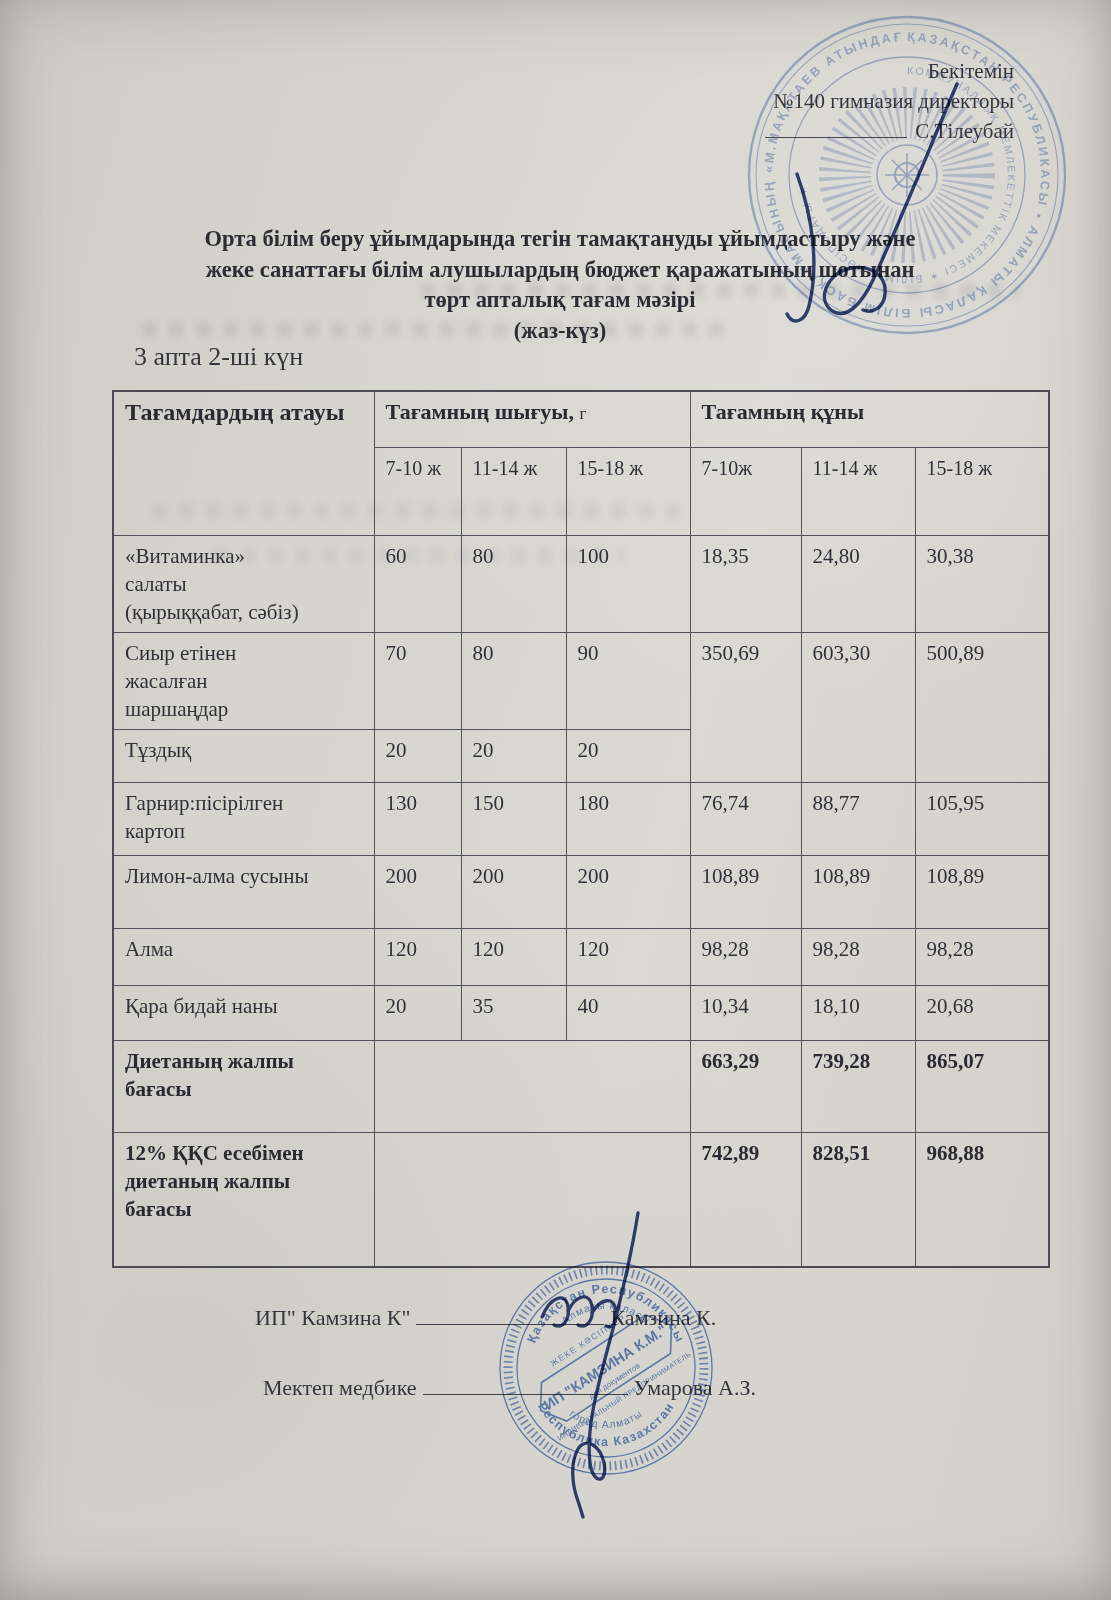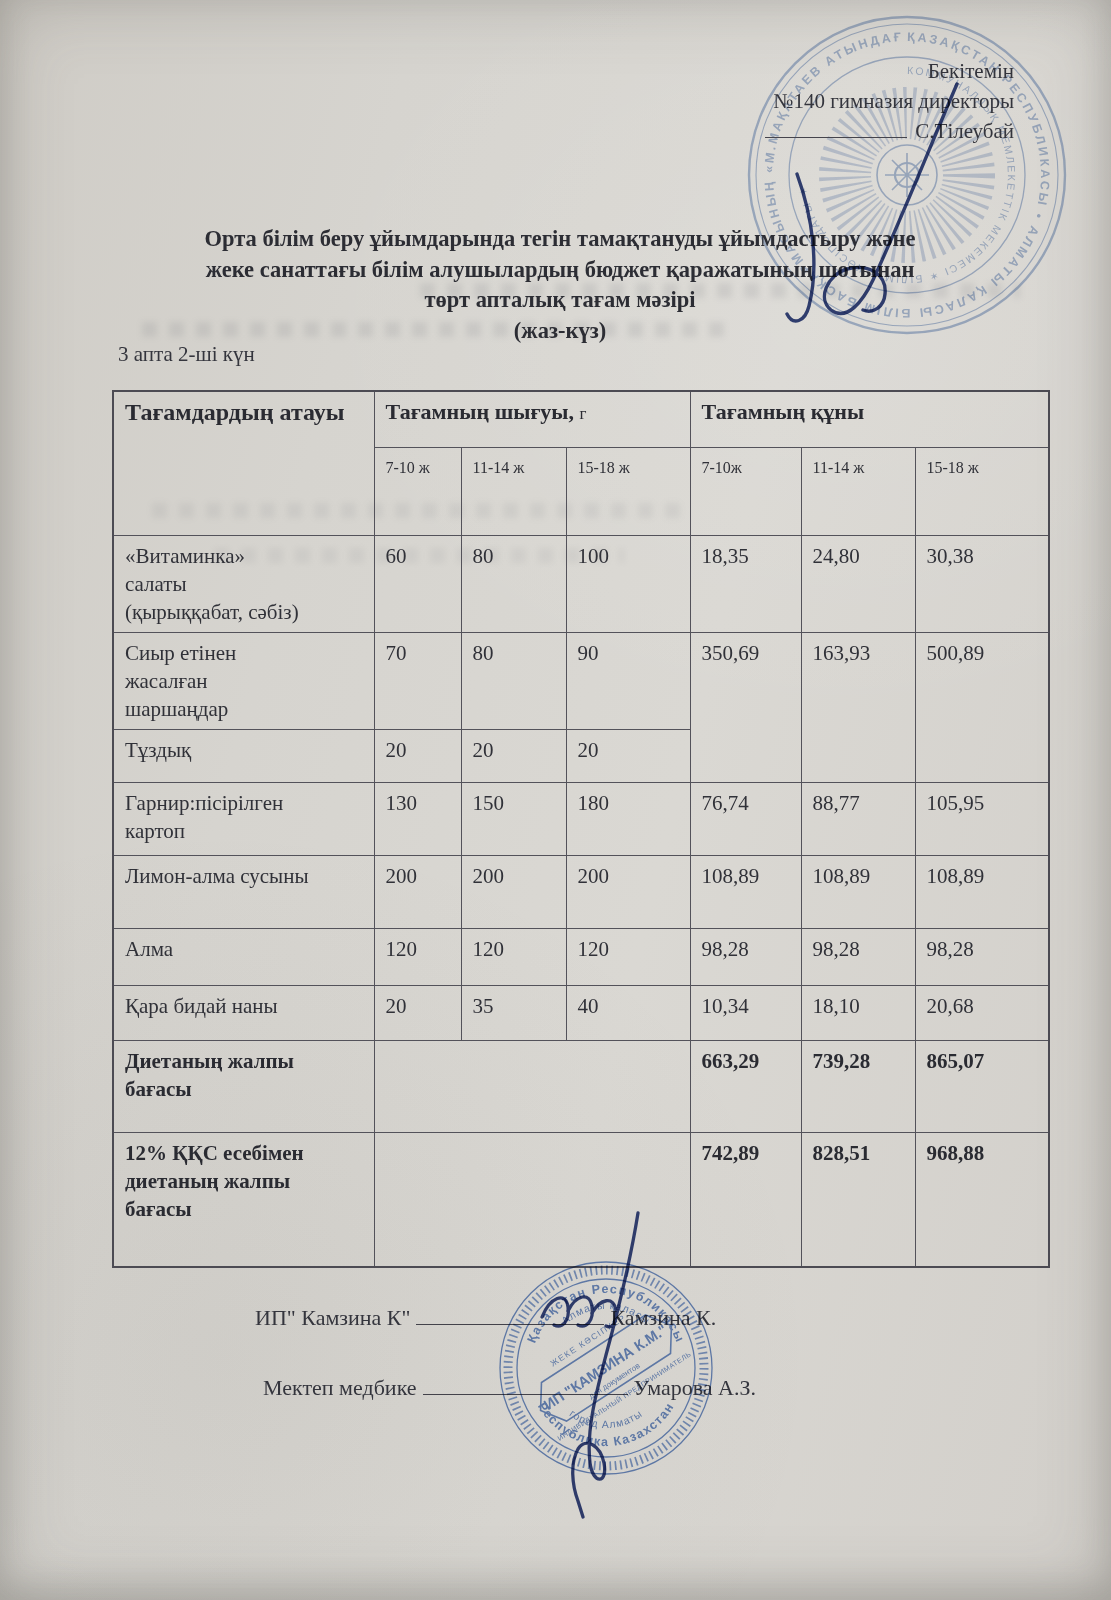"3 апта 2-ші күн" .weekday { font-size: 21px -> 26px; left: 118px -> 134px }
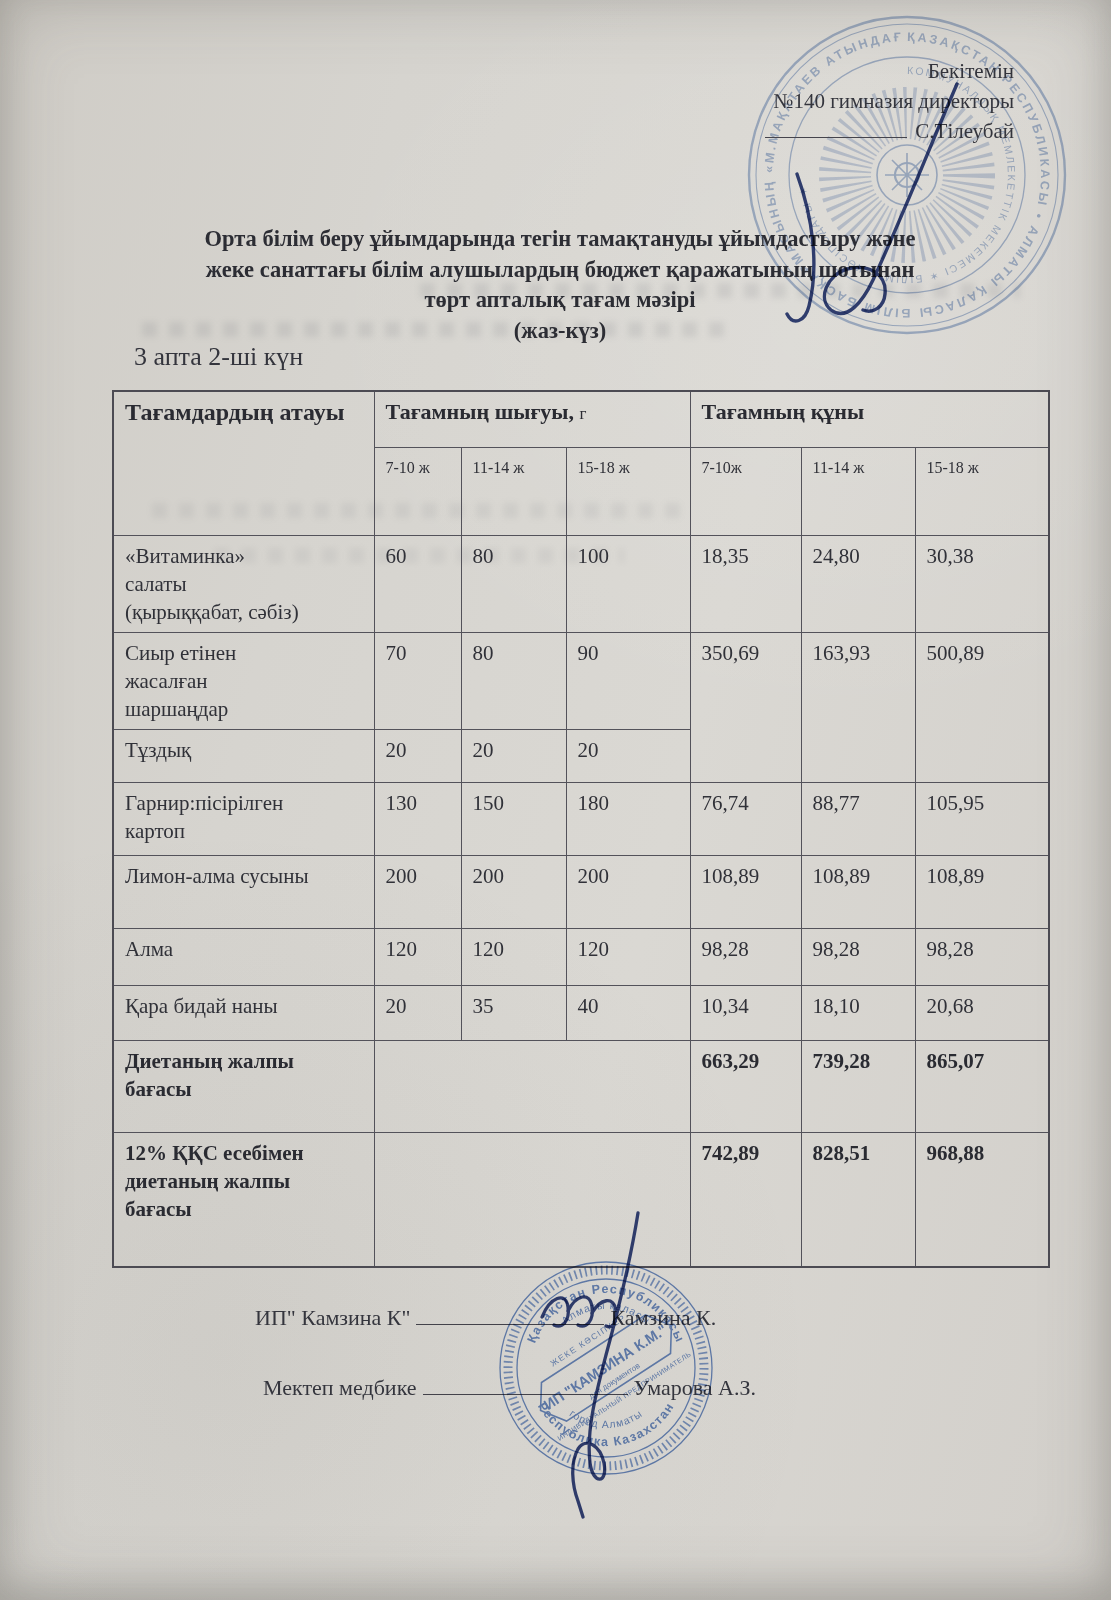"7-10 ж" td.hdr-age { font-size: 16px -> 20px }
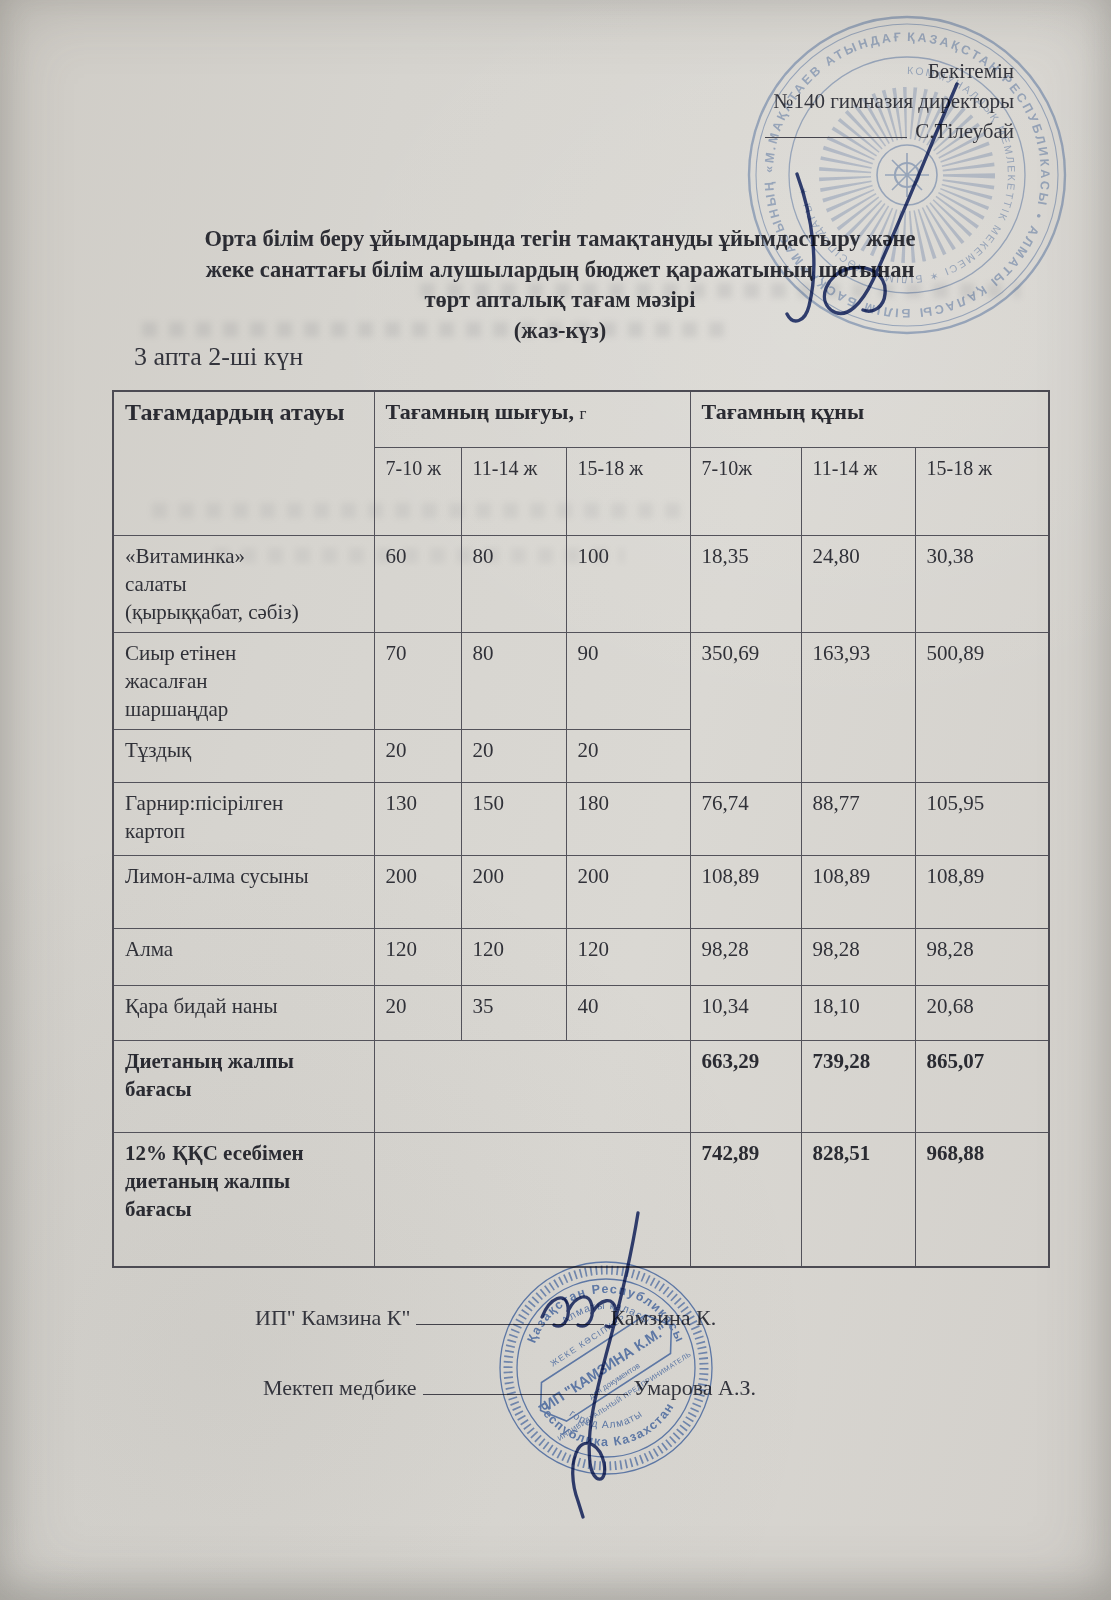"163,93" td { text: 163,93 -> 603,30 }
